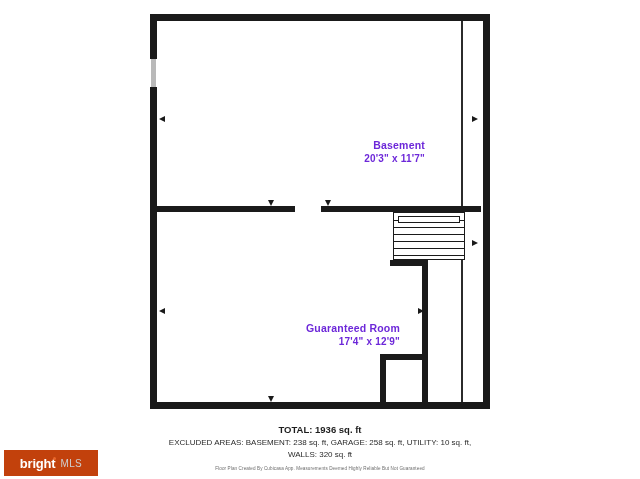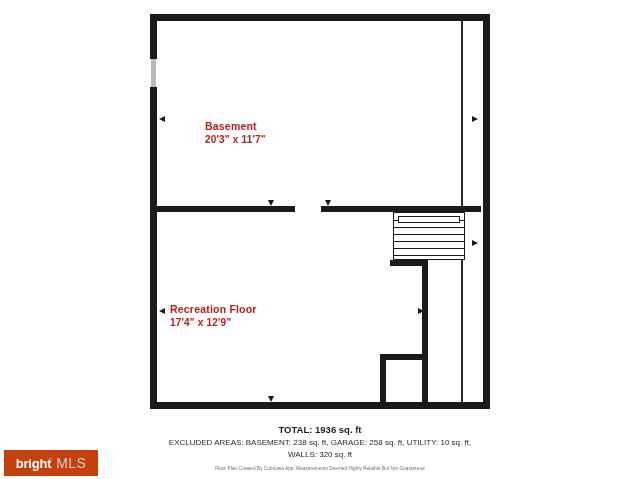"Basement" .room-label { color: #b91c1c -> #6d28d9; margin-top: none -> 19px; text-align: left -> right }
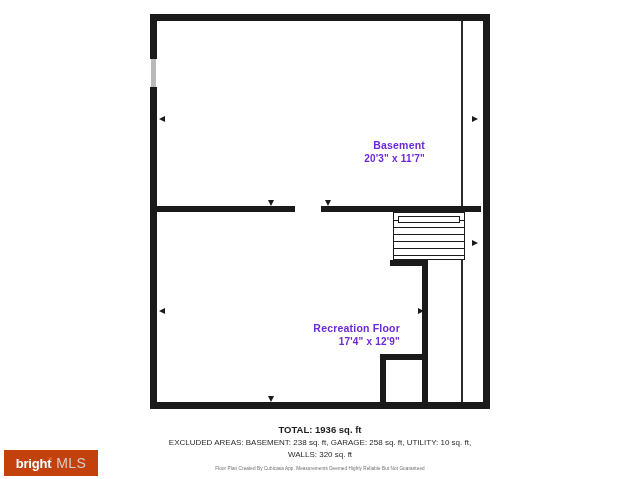"Recreation Floor" div.name { text: Recreation Floor -> Guaranteed Room }
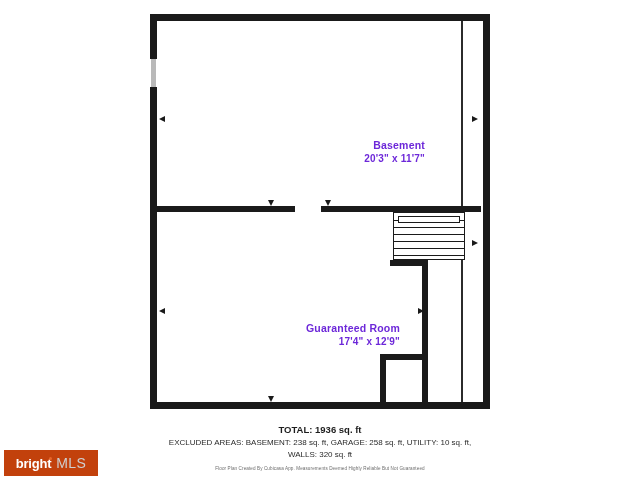"MLS" #logo .mls { font-size: 14px -> 10px }
